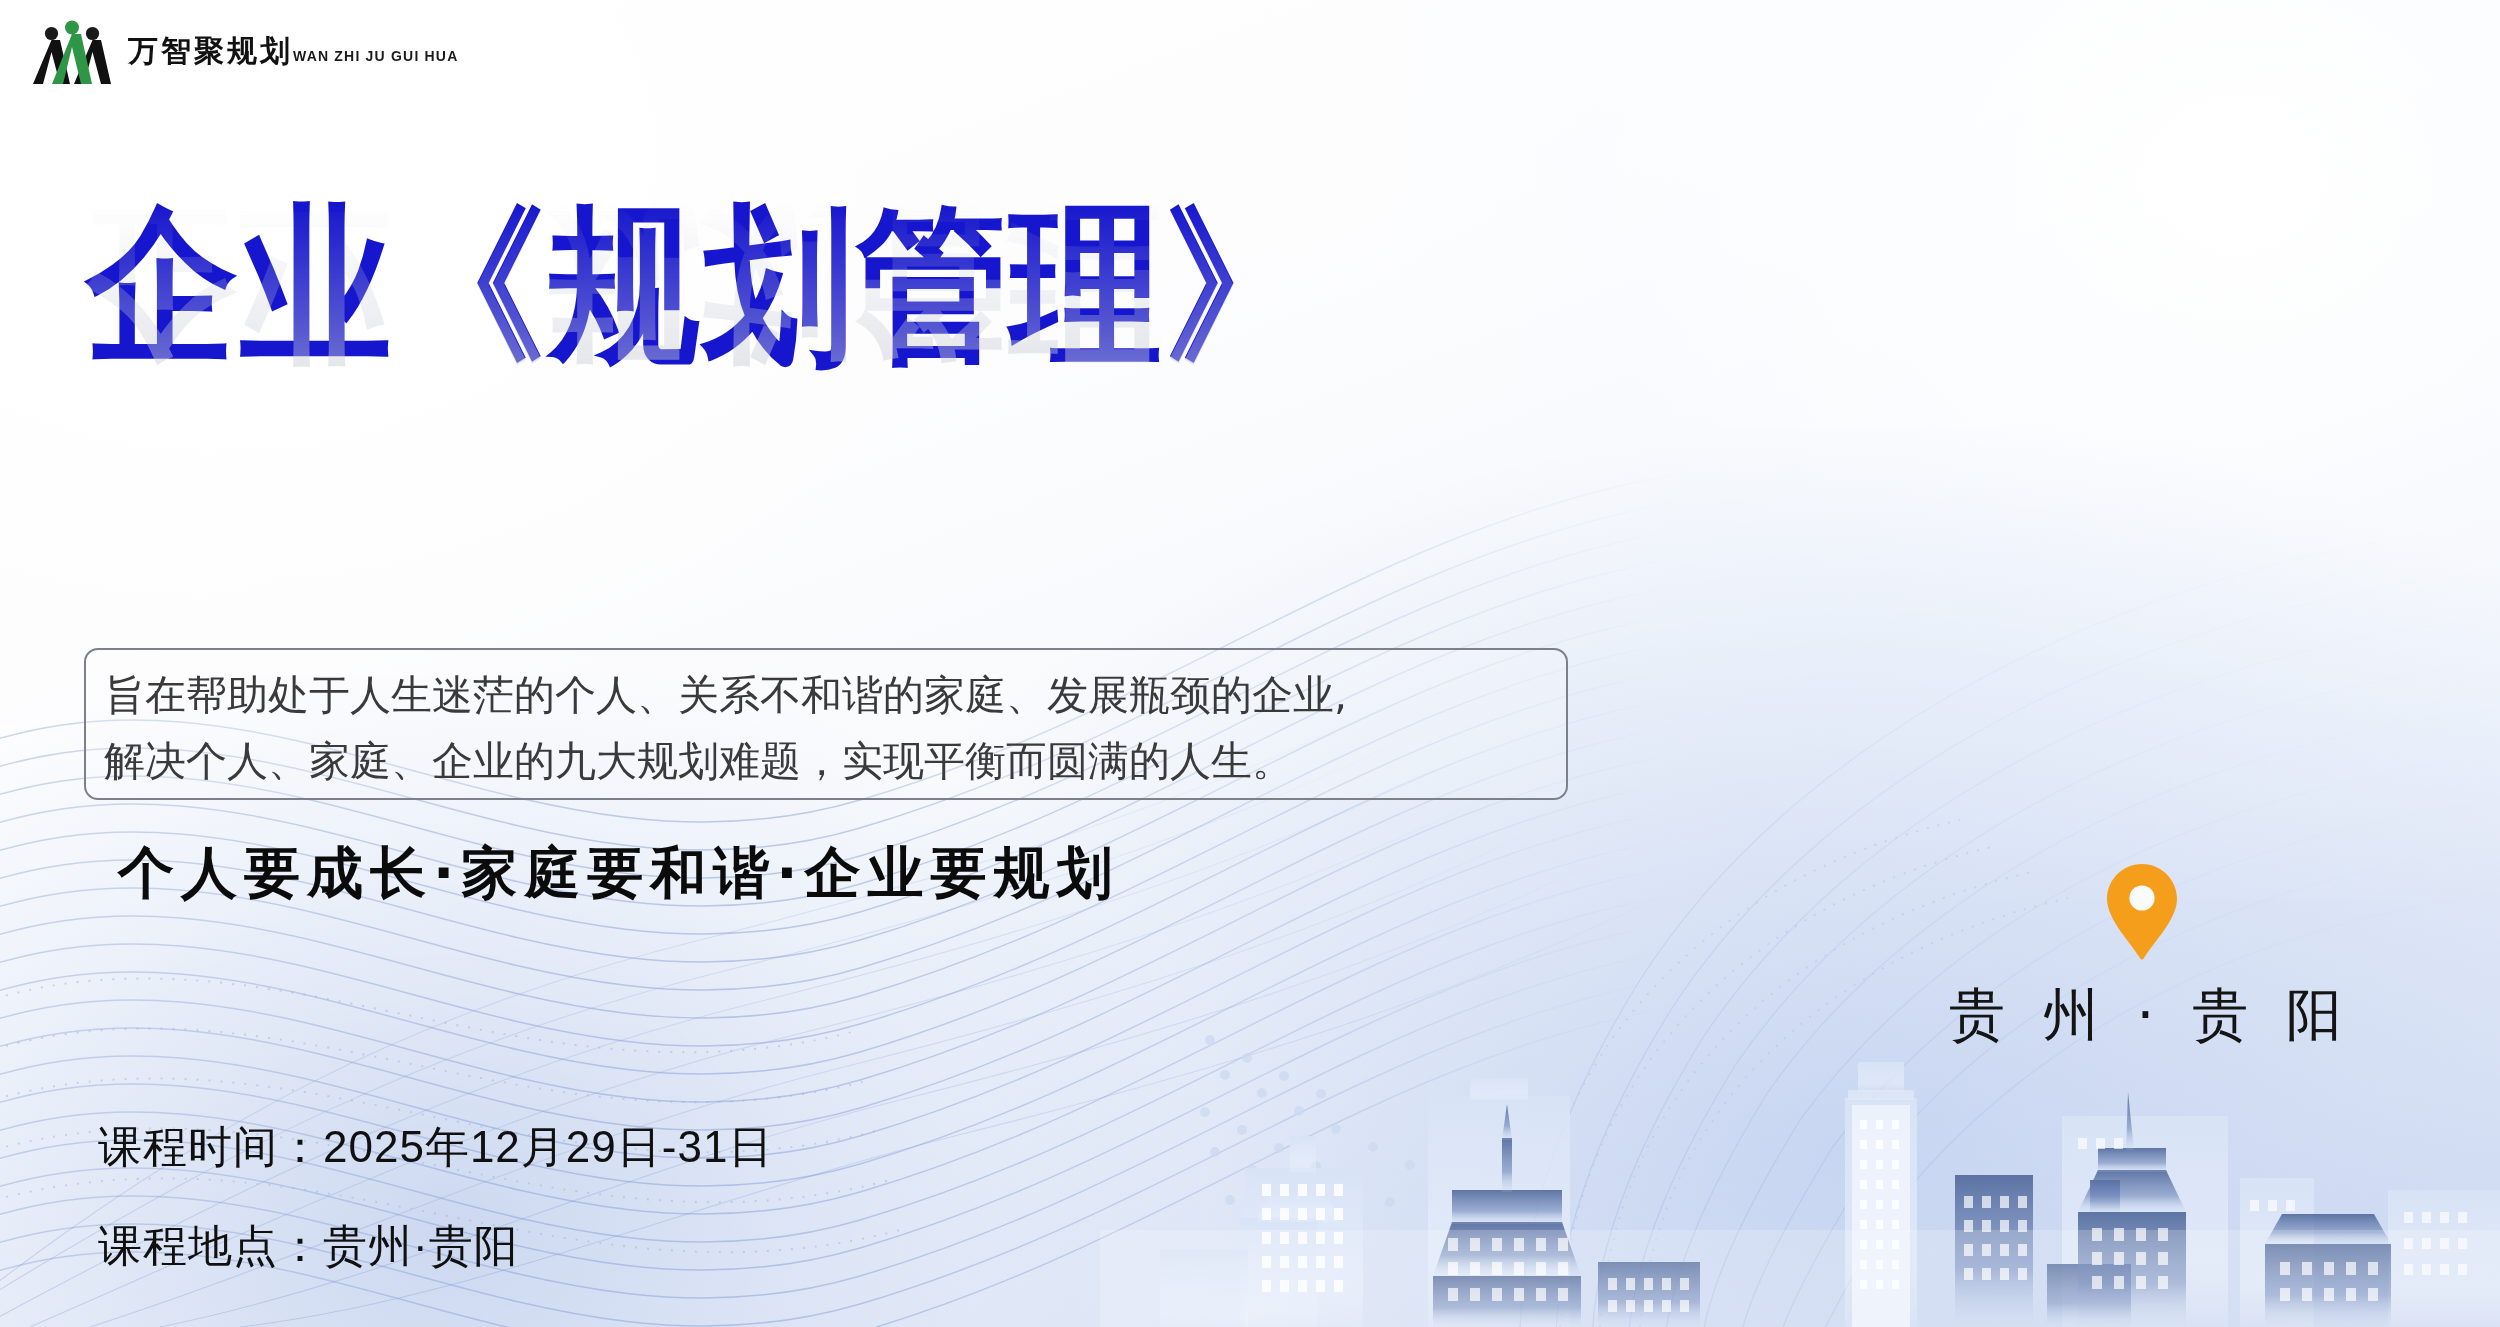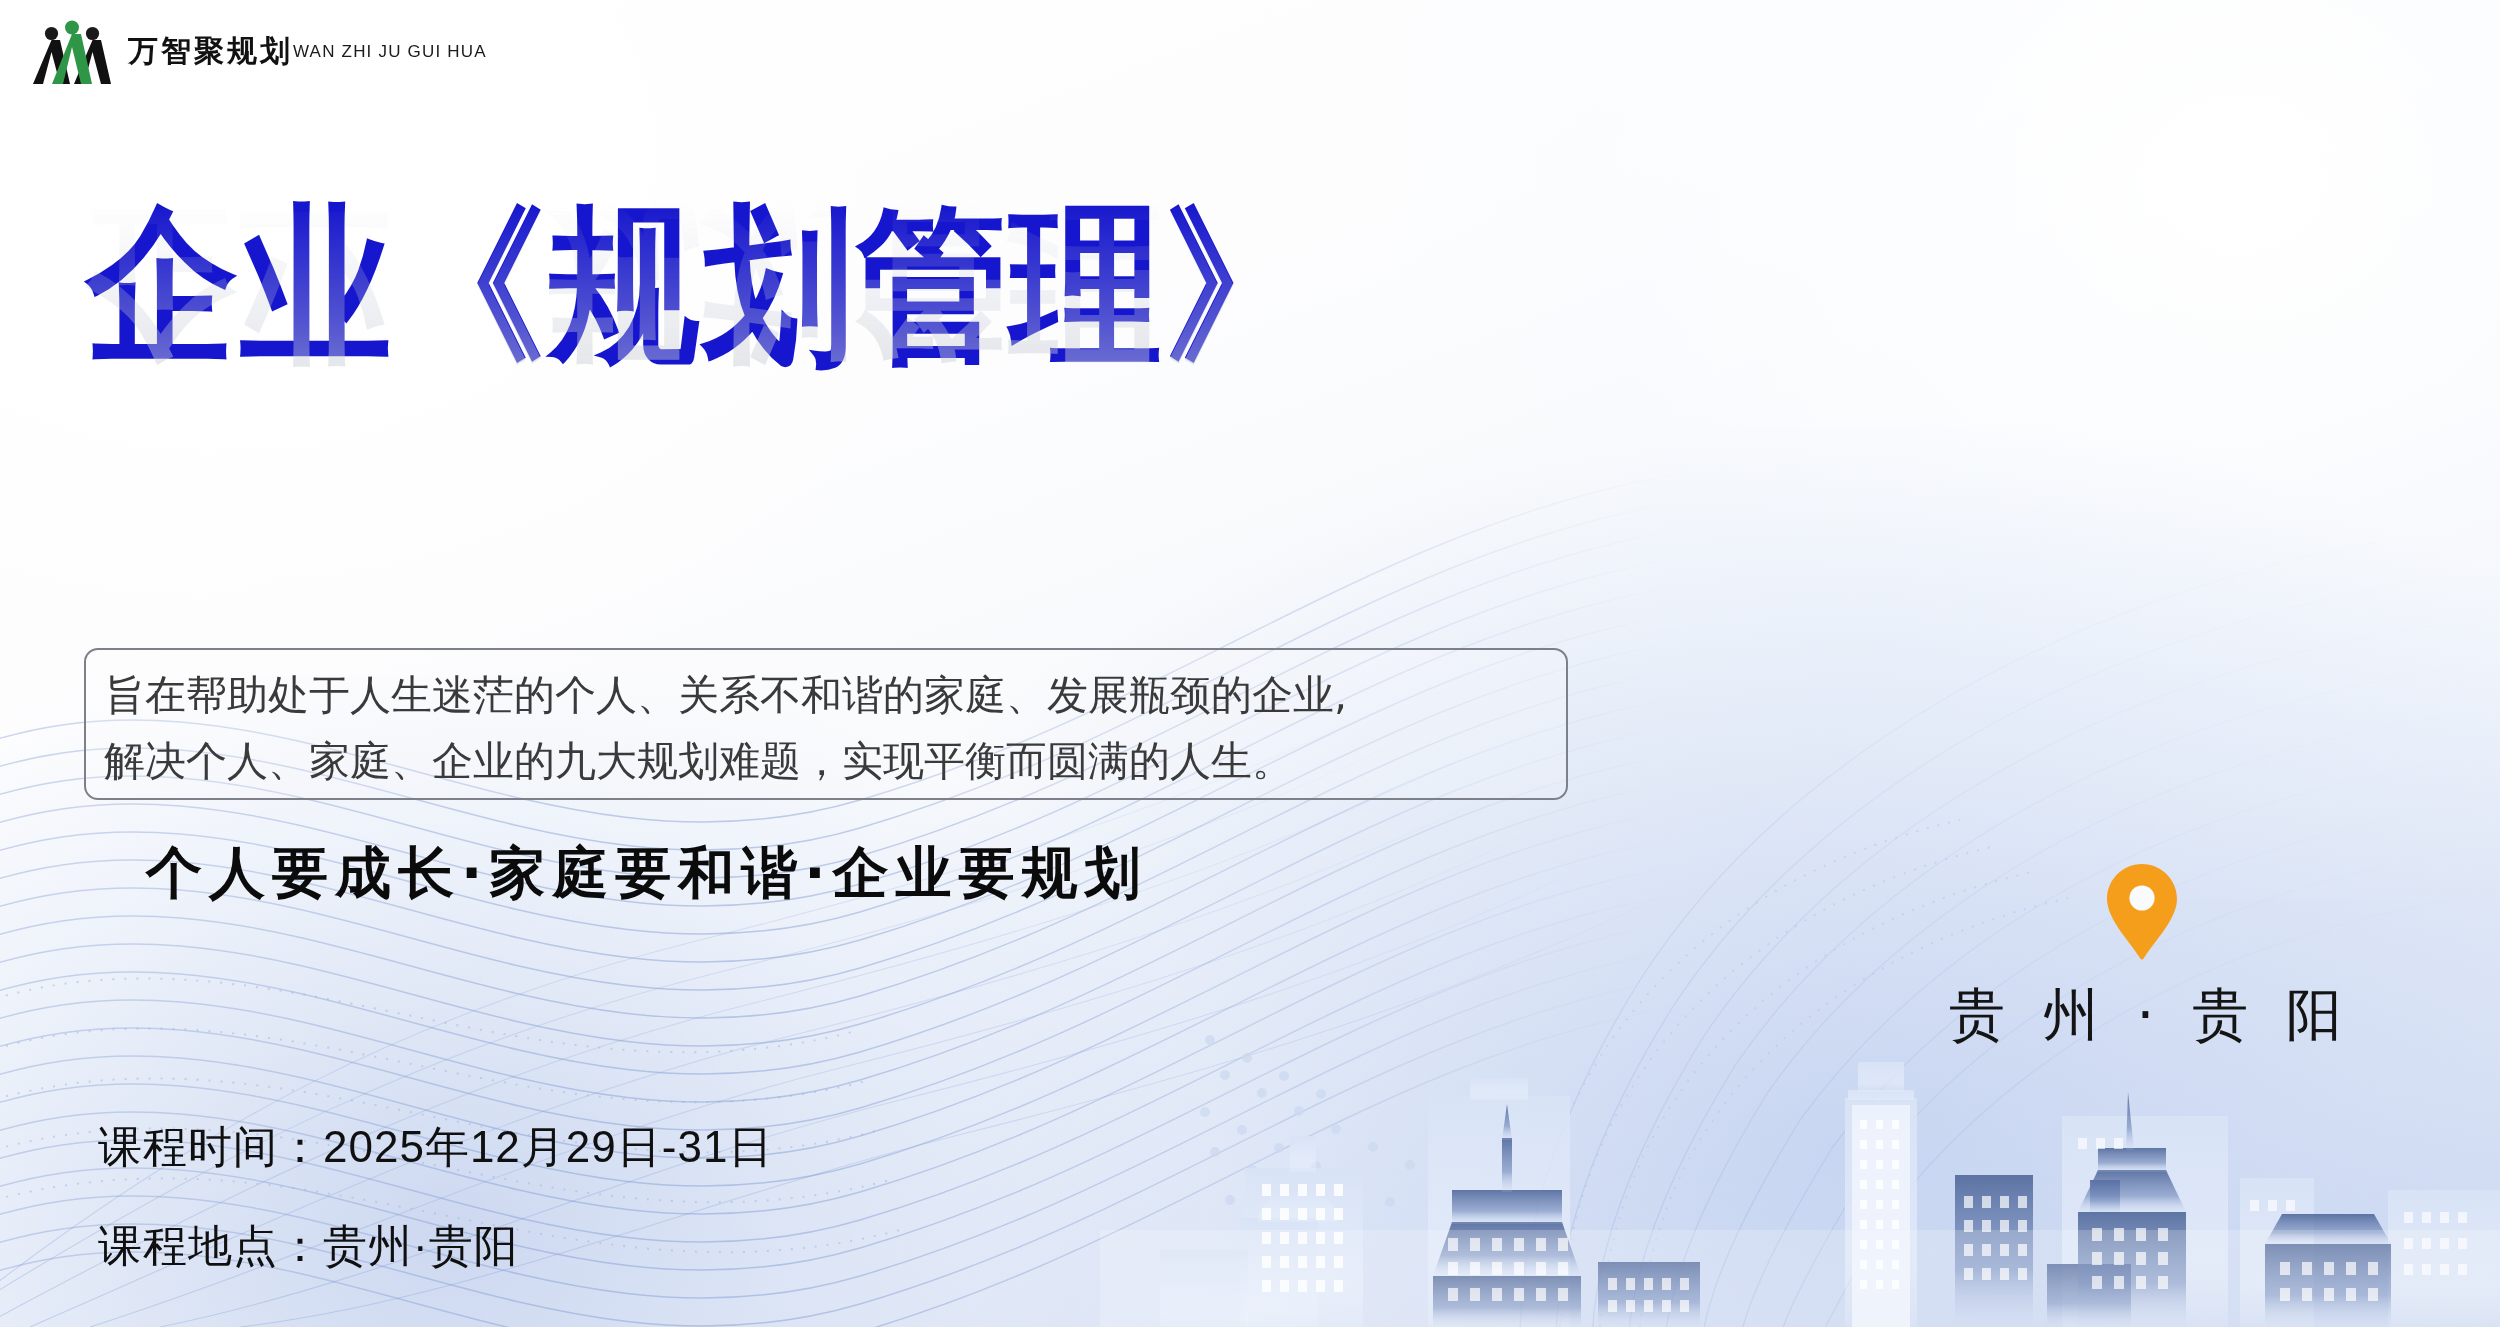"WAN ZHI JU GUI HUA" #logo-en { font-size: 17px -> 14px; font-weight: 400 -> 700; margin-top: 7px -> 13px }
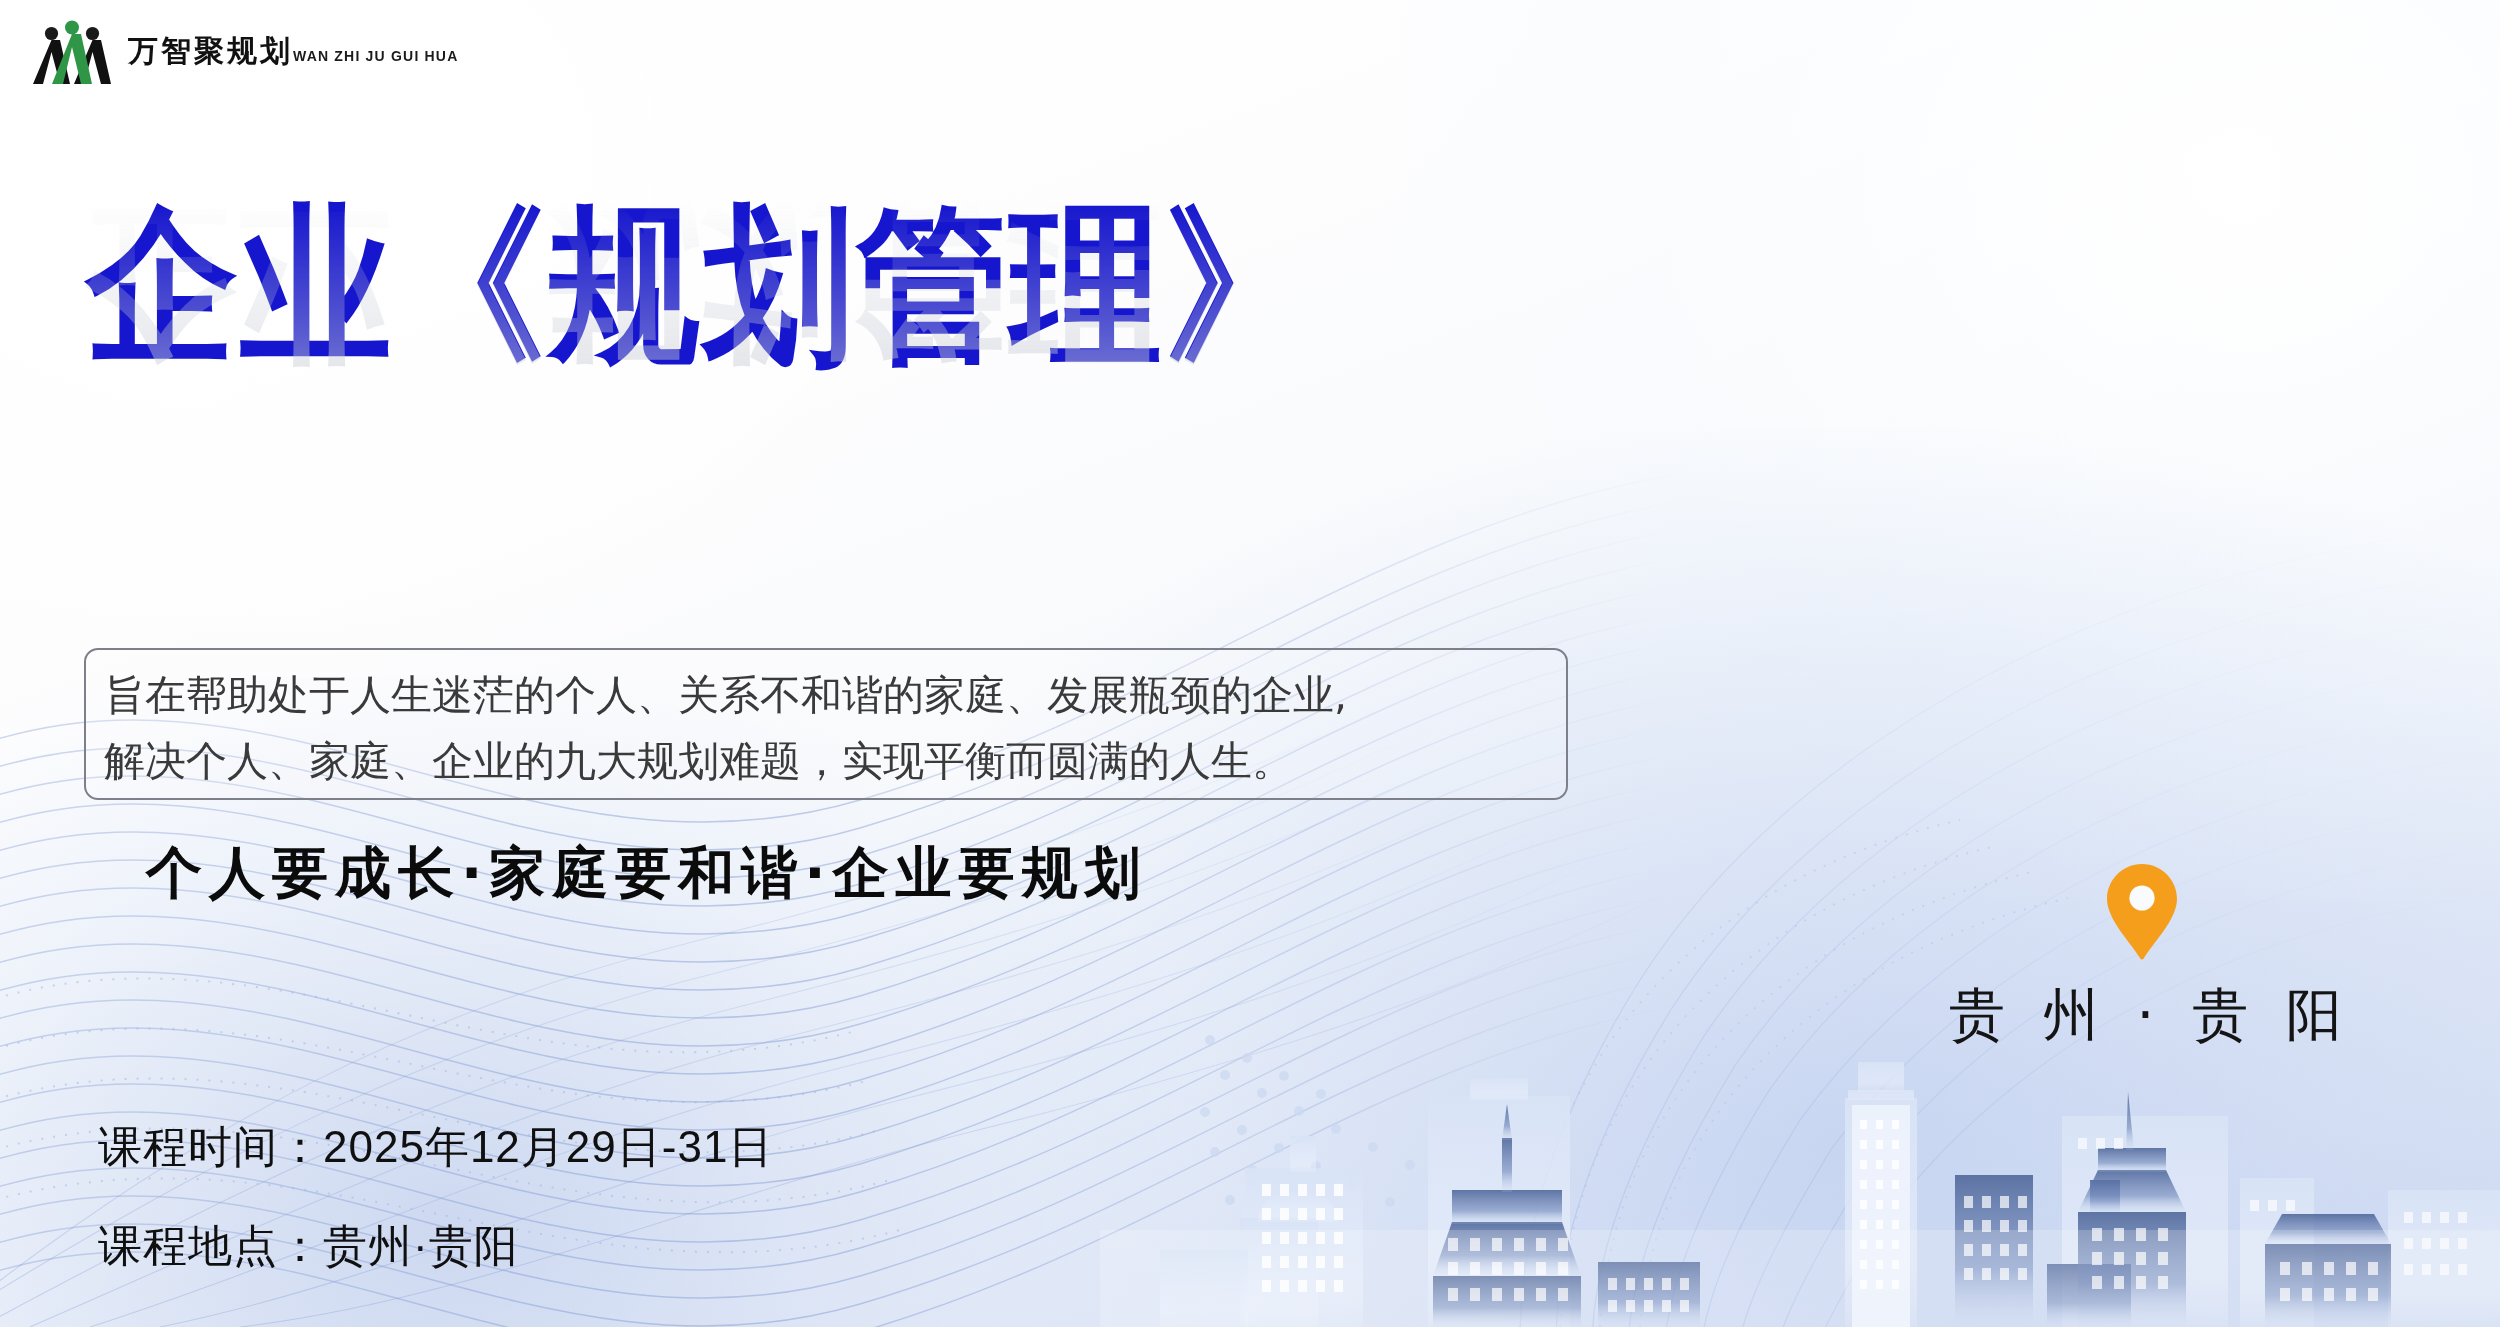"个人要成长·家庭要和谐·企业要规划" #slogan { margin-left: 28px -> none }
